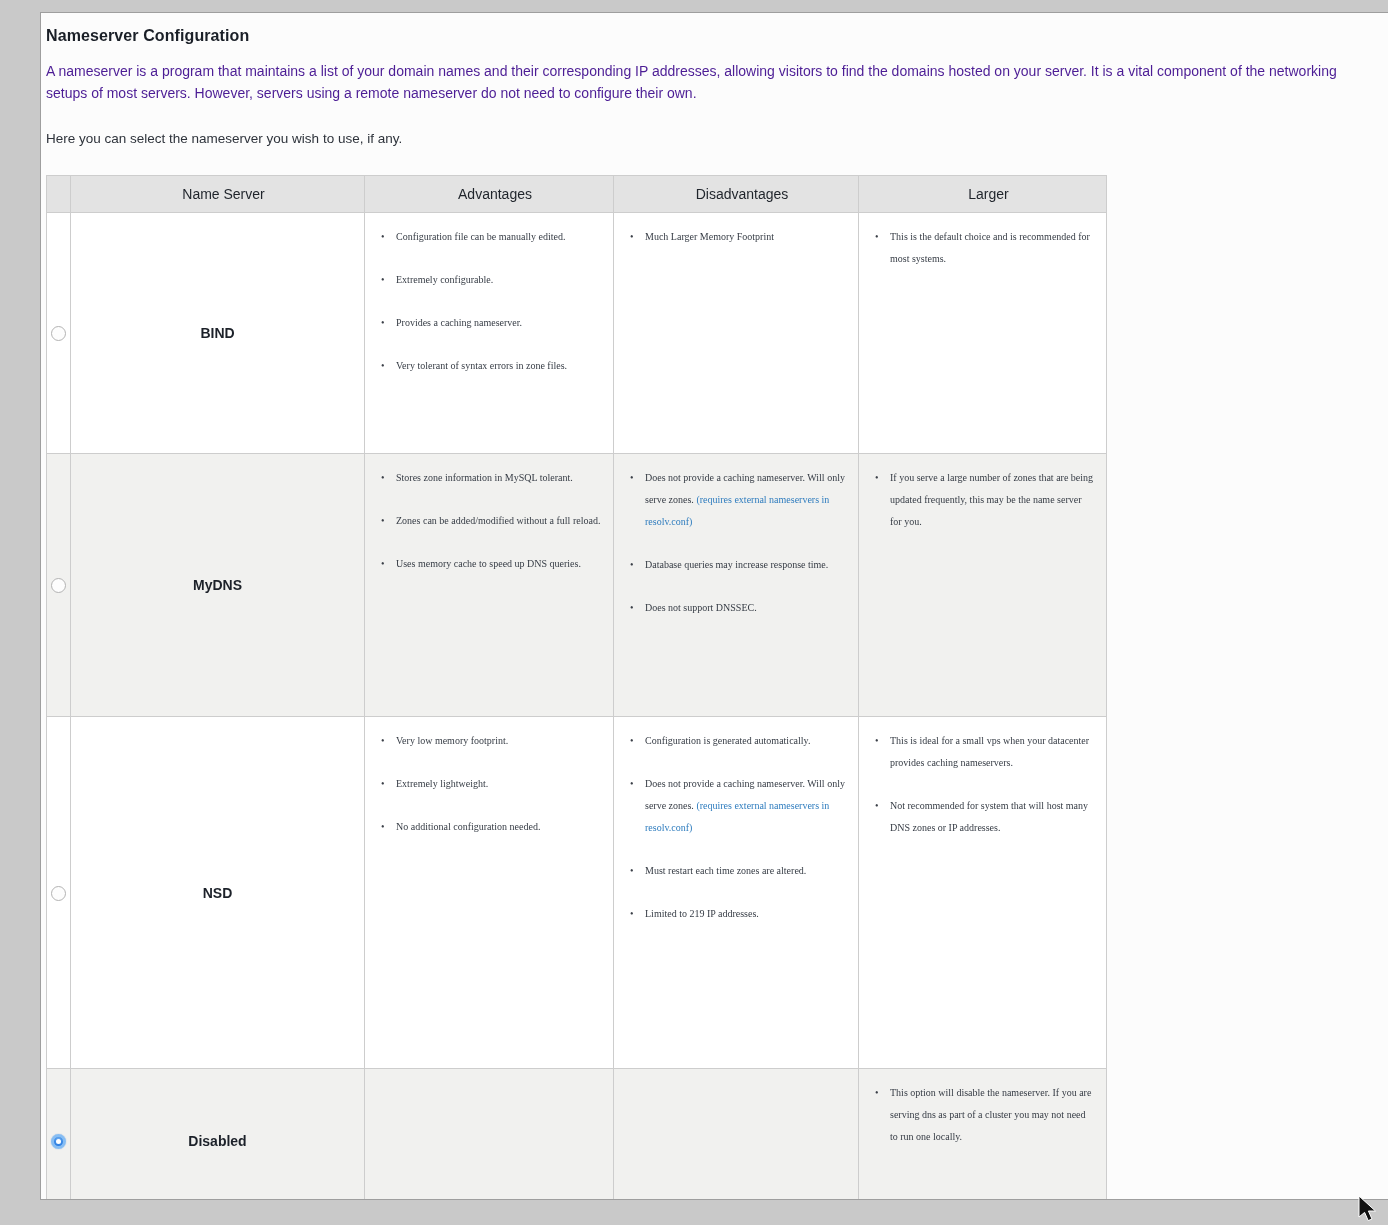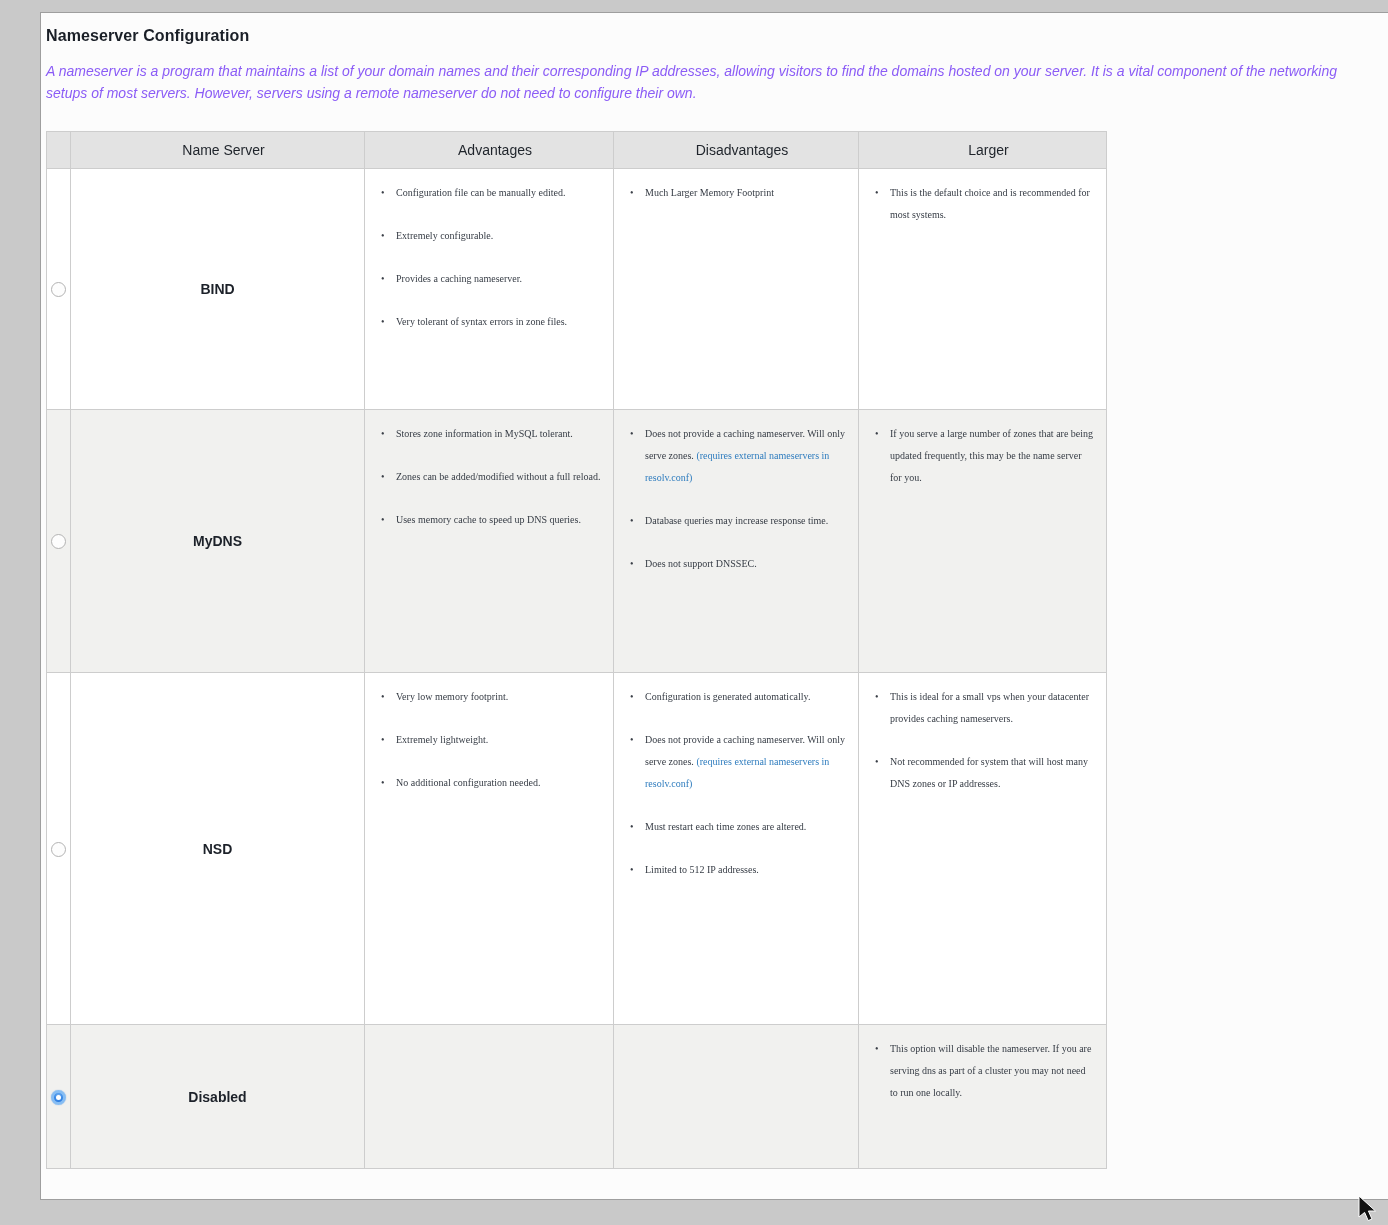"A nameserver is a program" p.desc { color: #8b5cf6 -> #4c1d95; font-style: italic -> none }
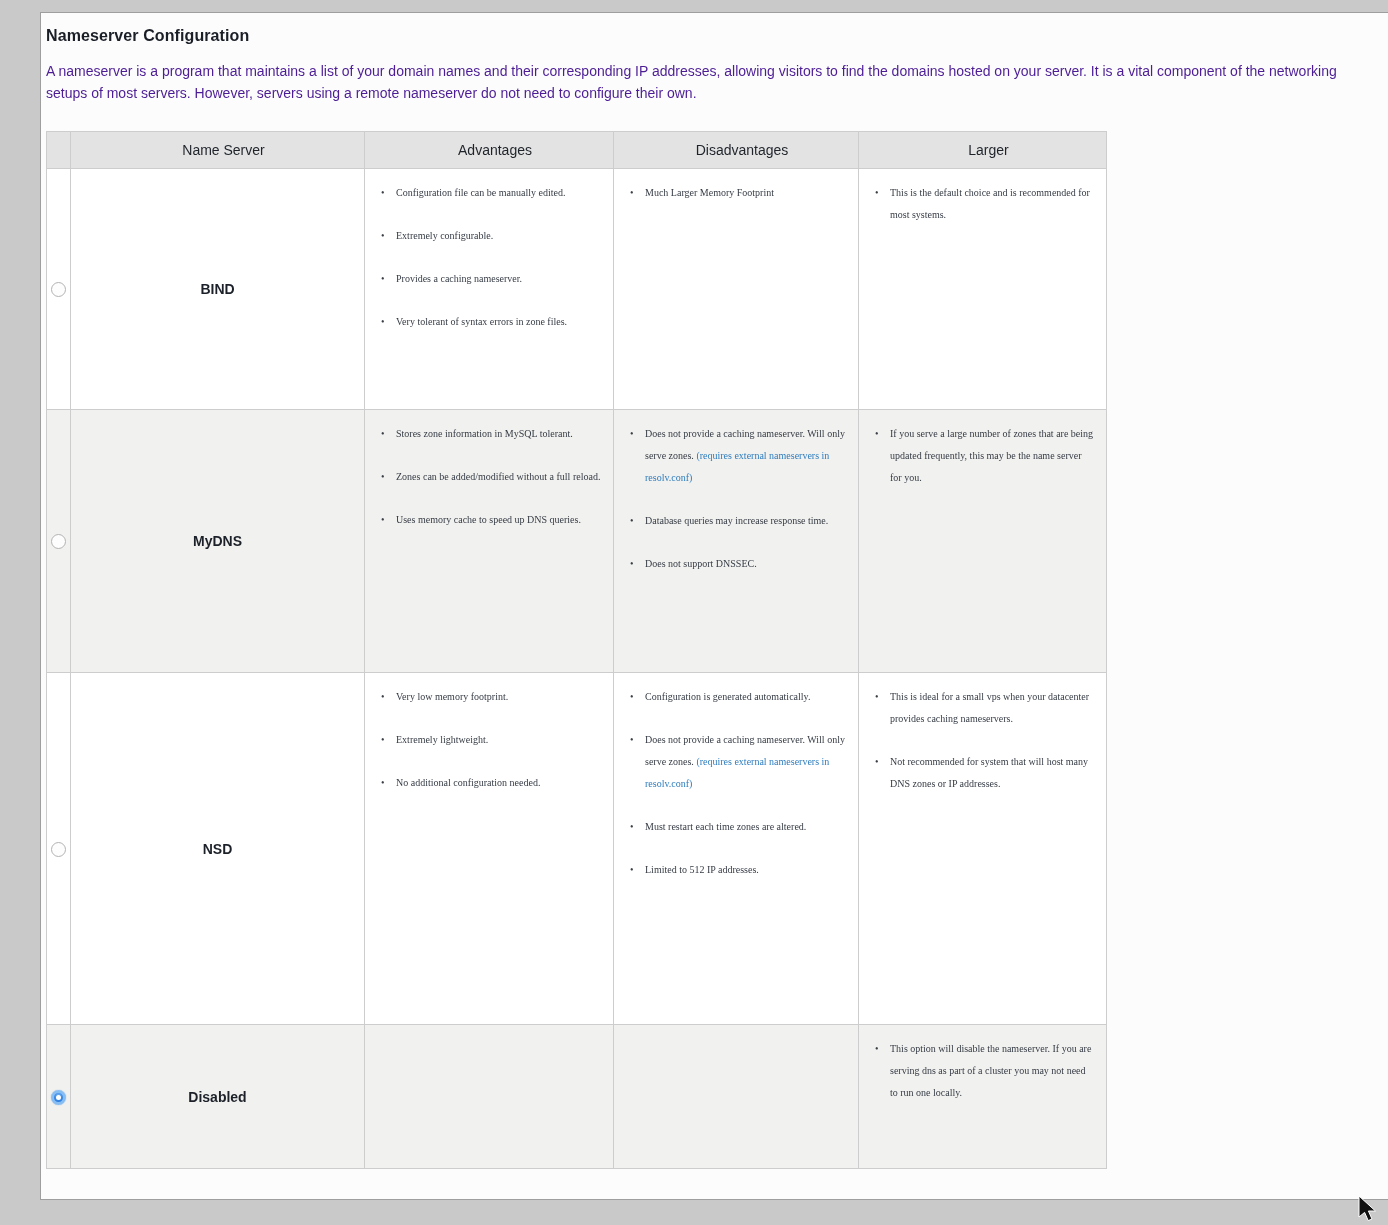"Here you can select the" p.instruction { html: none -> <p>Here you can select the nameserver you wish to use, if any.</p> }
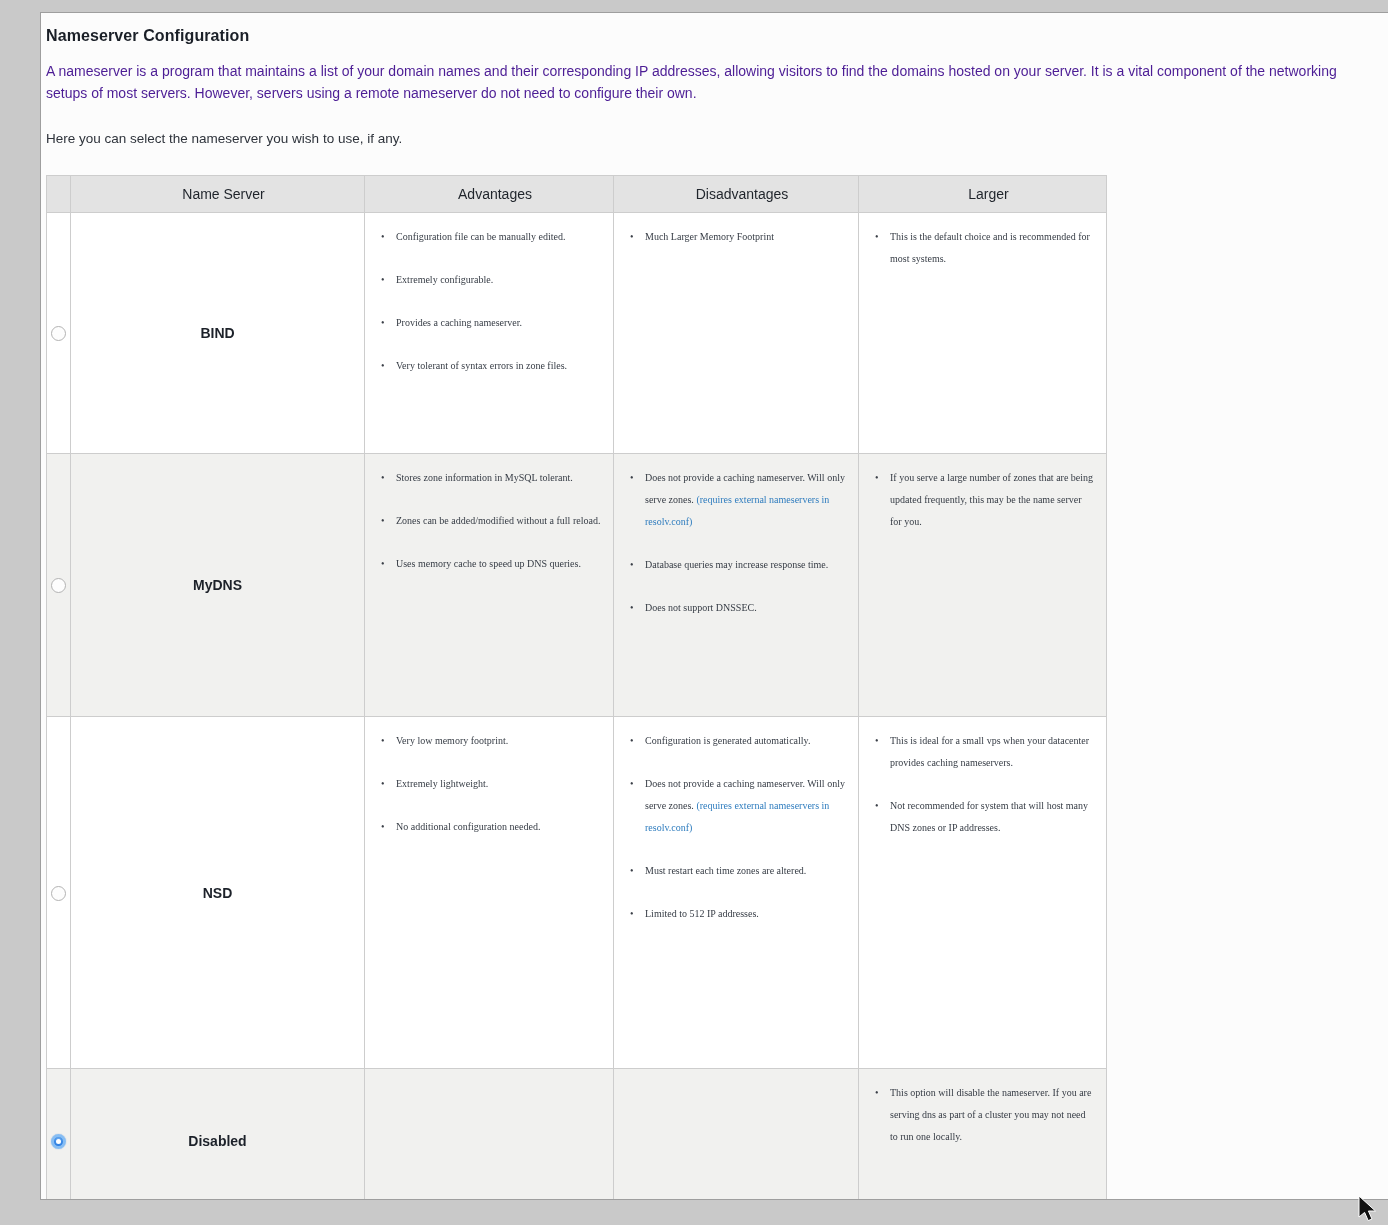"Limited to 512 IP addresses." li { text: 512 -> 219 }
